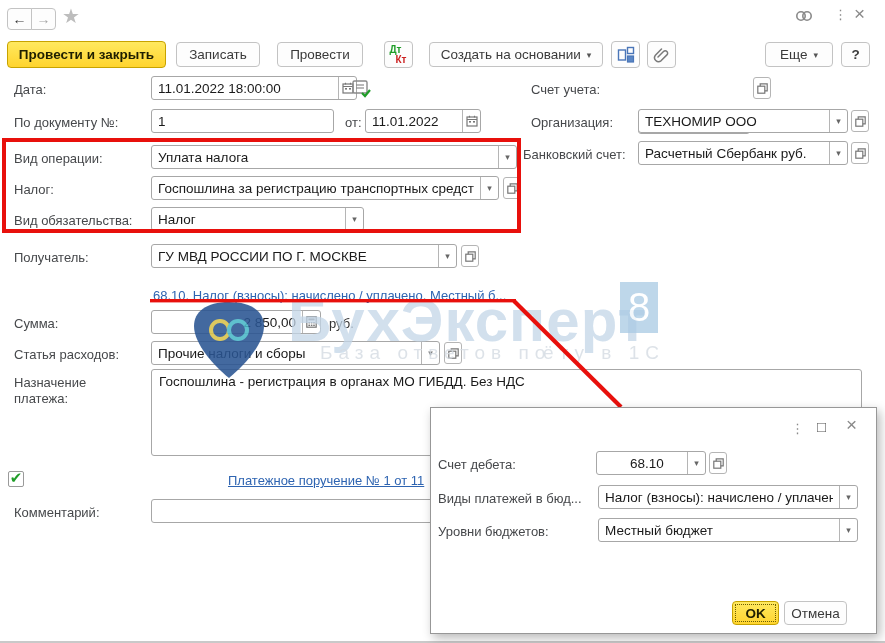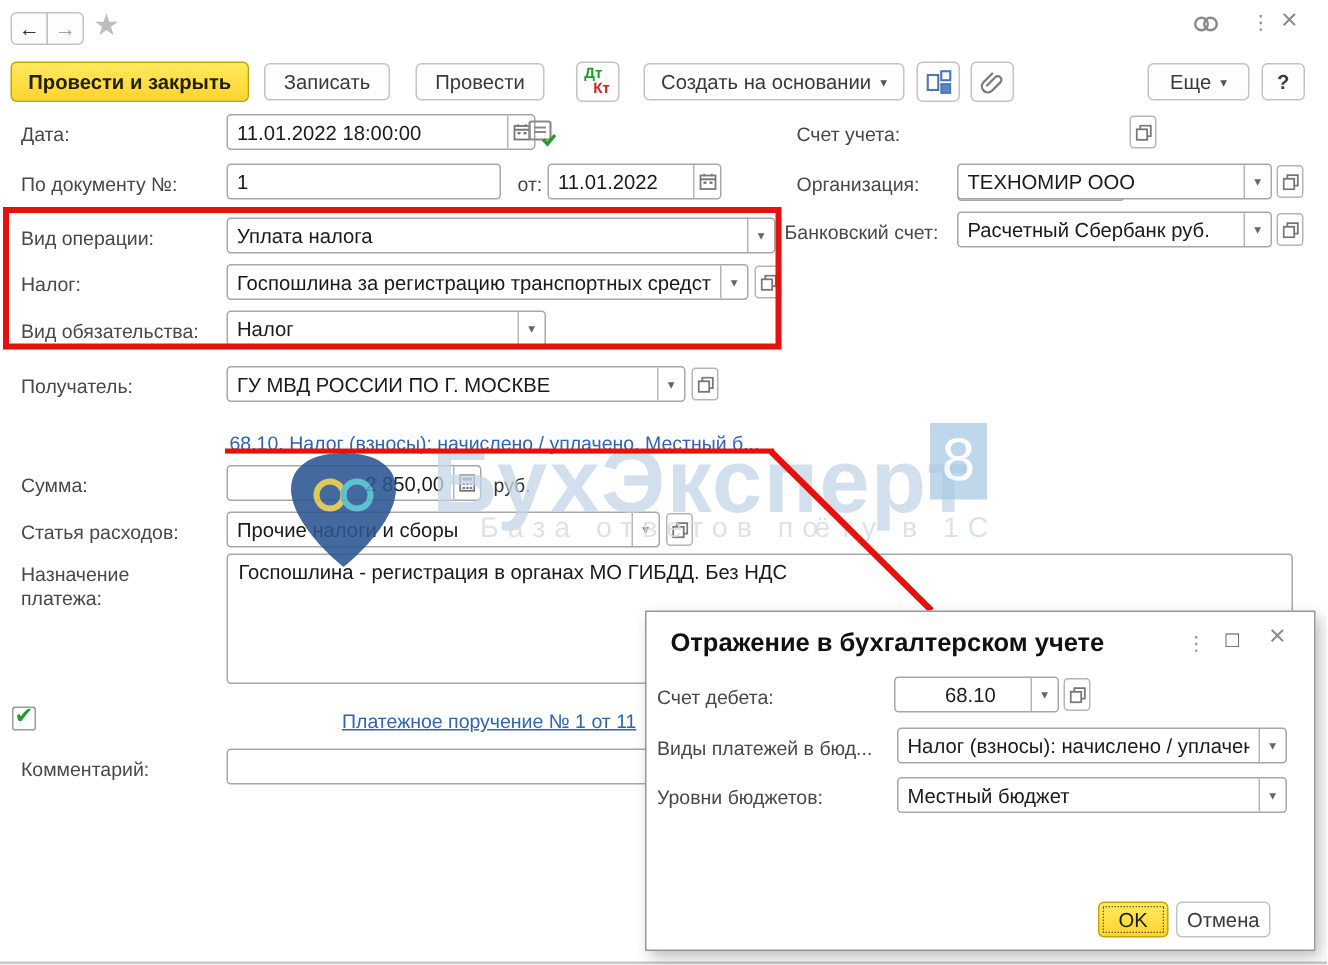"Отражение в бухгалтерском учете" div.dtitle { html: <div>Отражение в бухгалтерском учете</div> -> none }
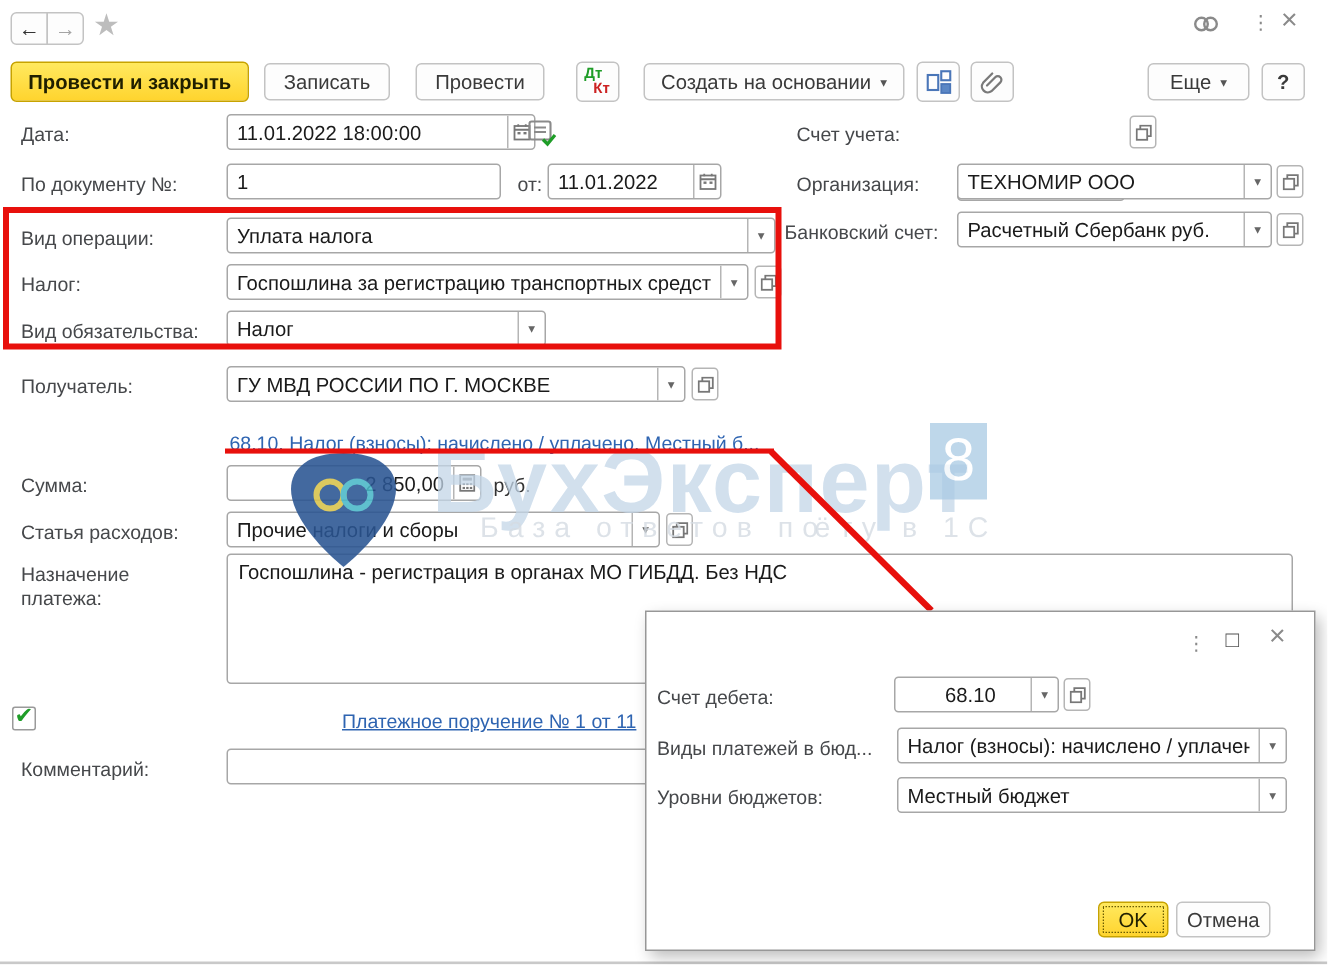"OK" .okbtn { font-weight: normal -> bold }
